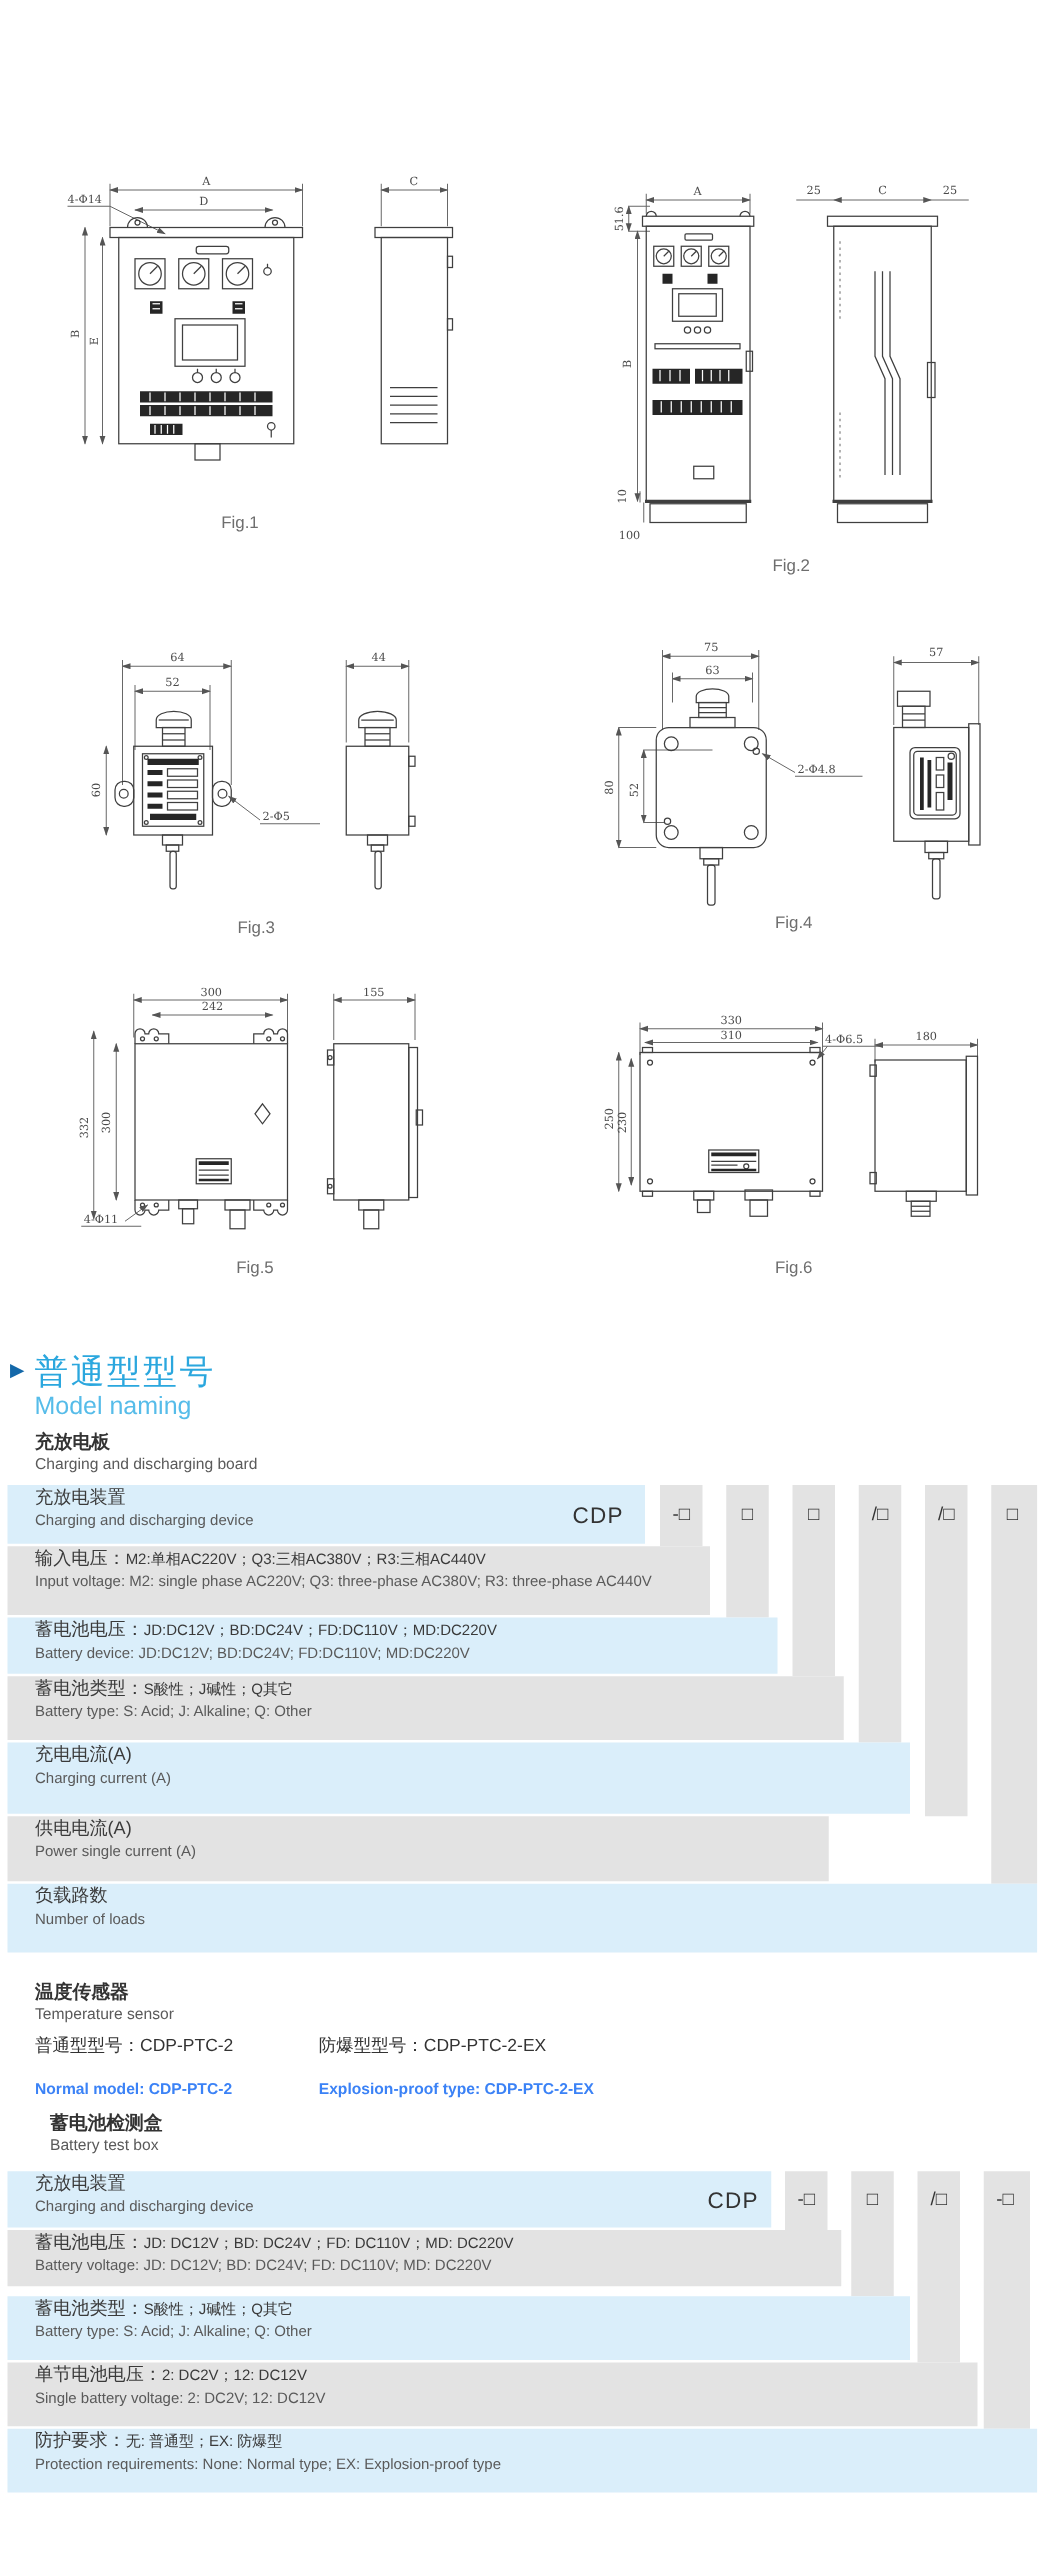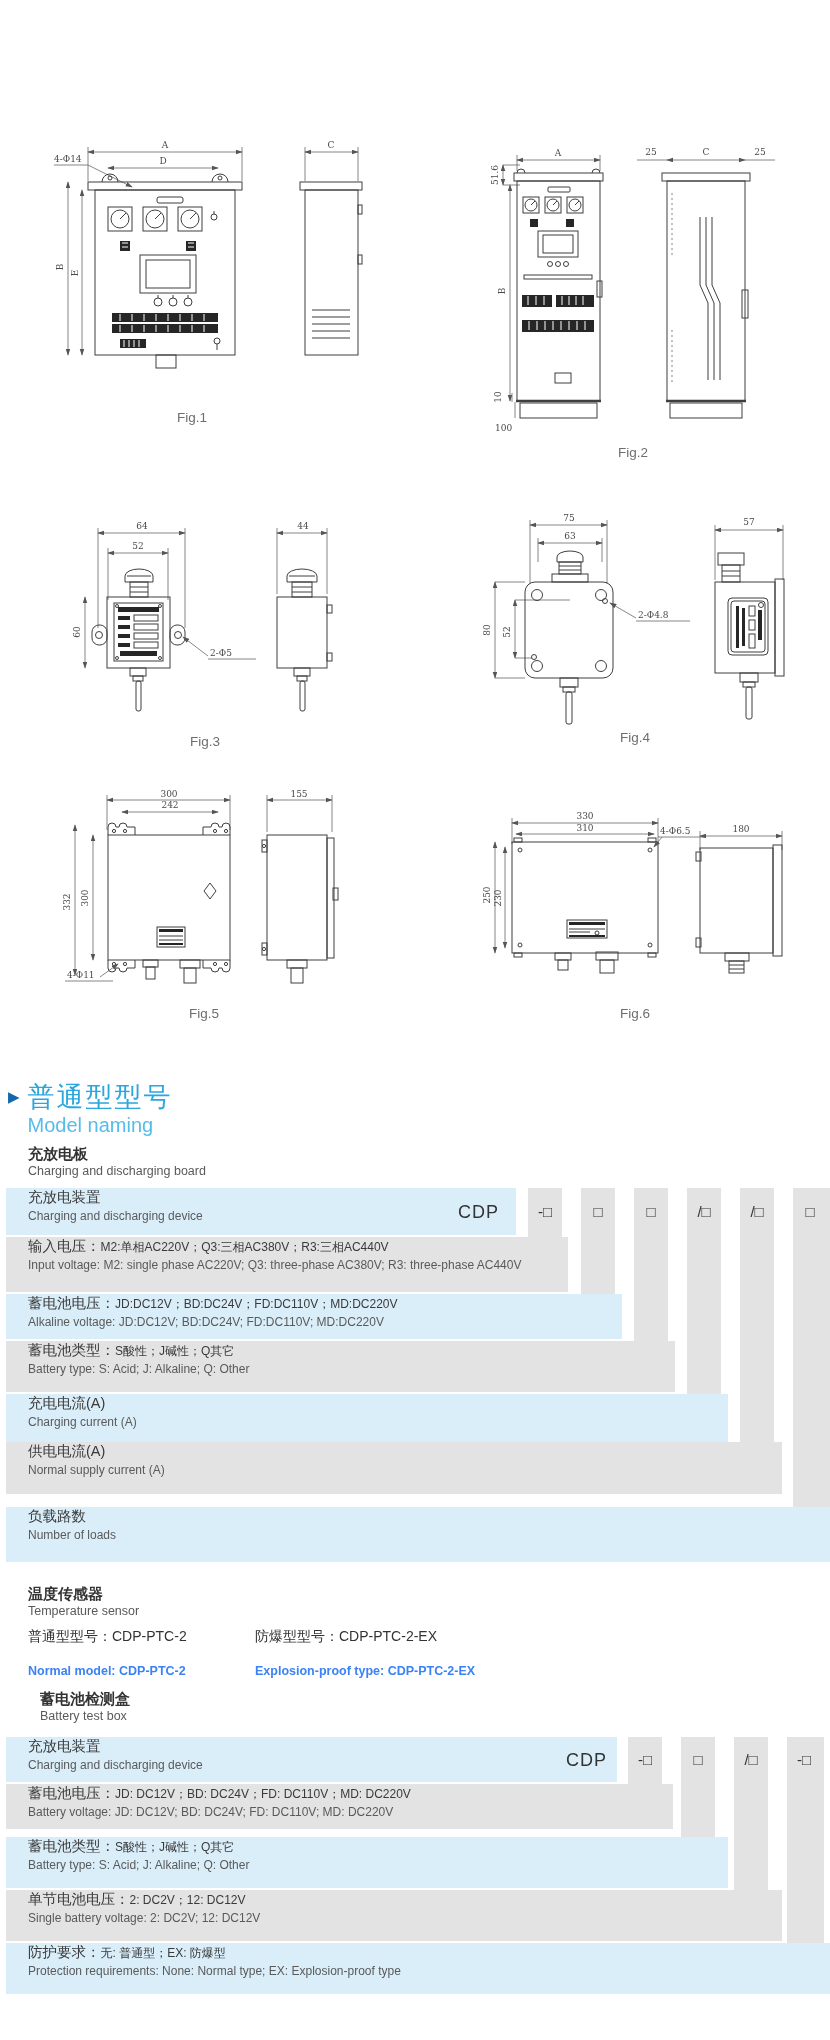"Alkaline voltage: JD:DC12V; BD:DC24V;" span.en { text: Alkaline voltage -> Battery device }
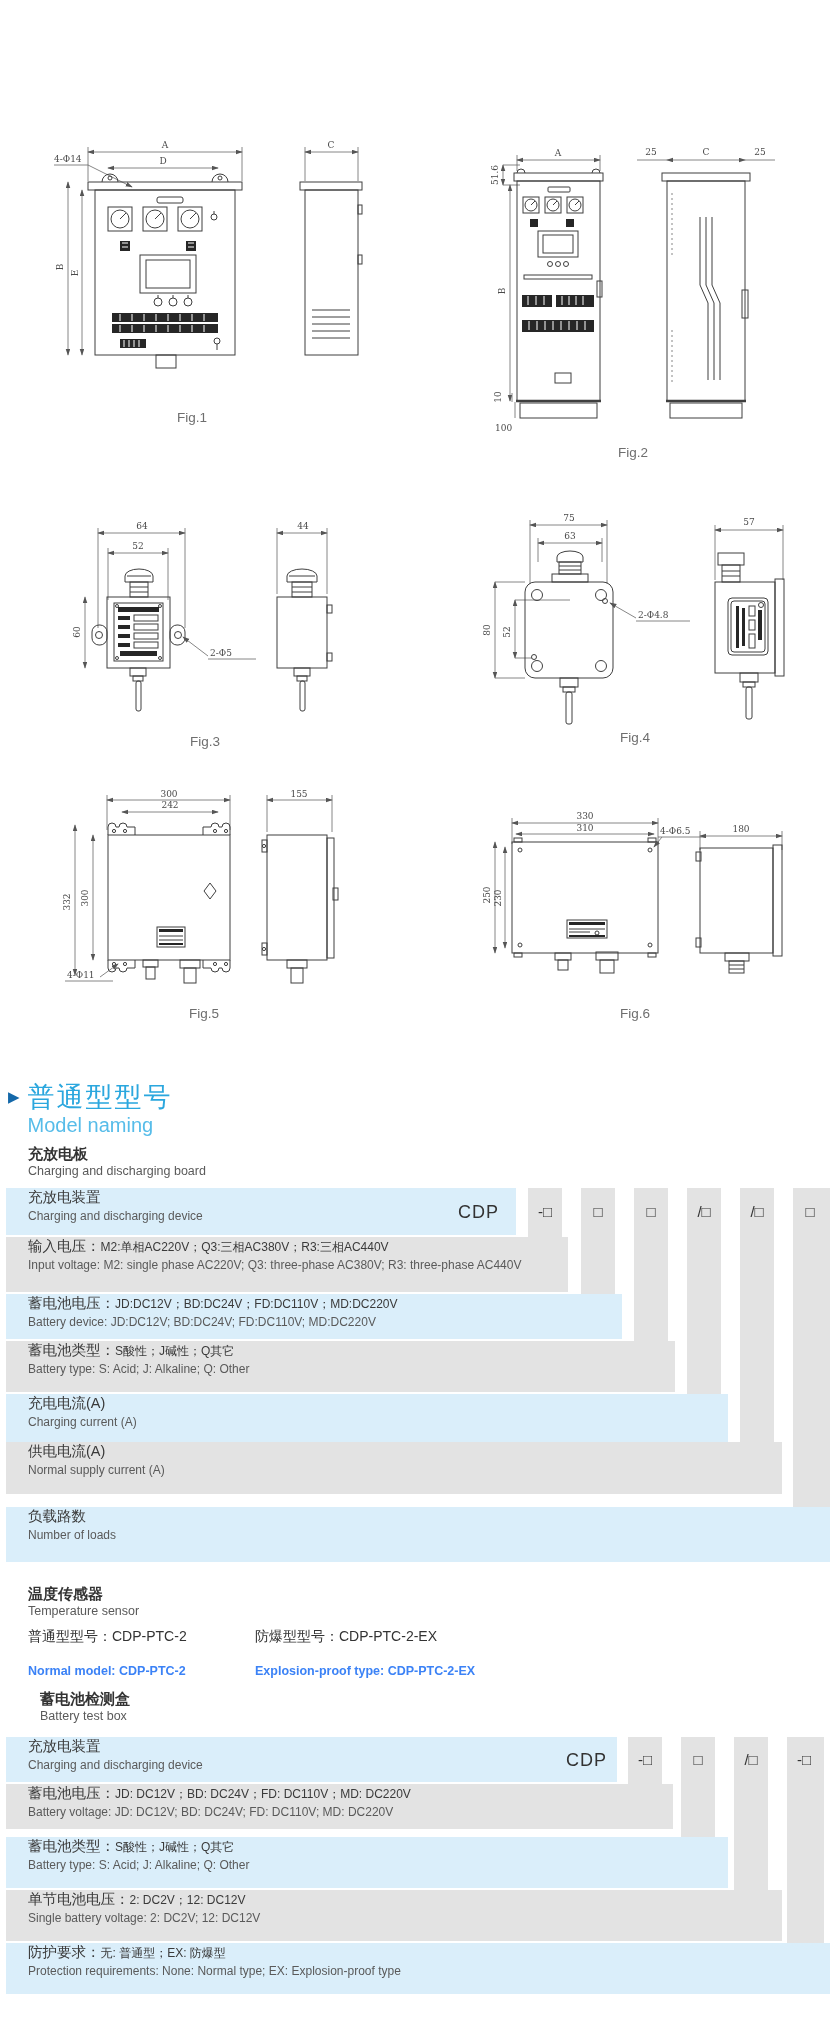"供电电流(A)" div.lrow { top: 254px -> 265px; width: 776px -> 657px }
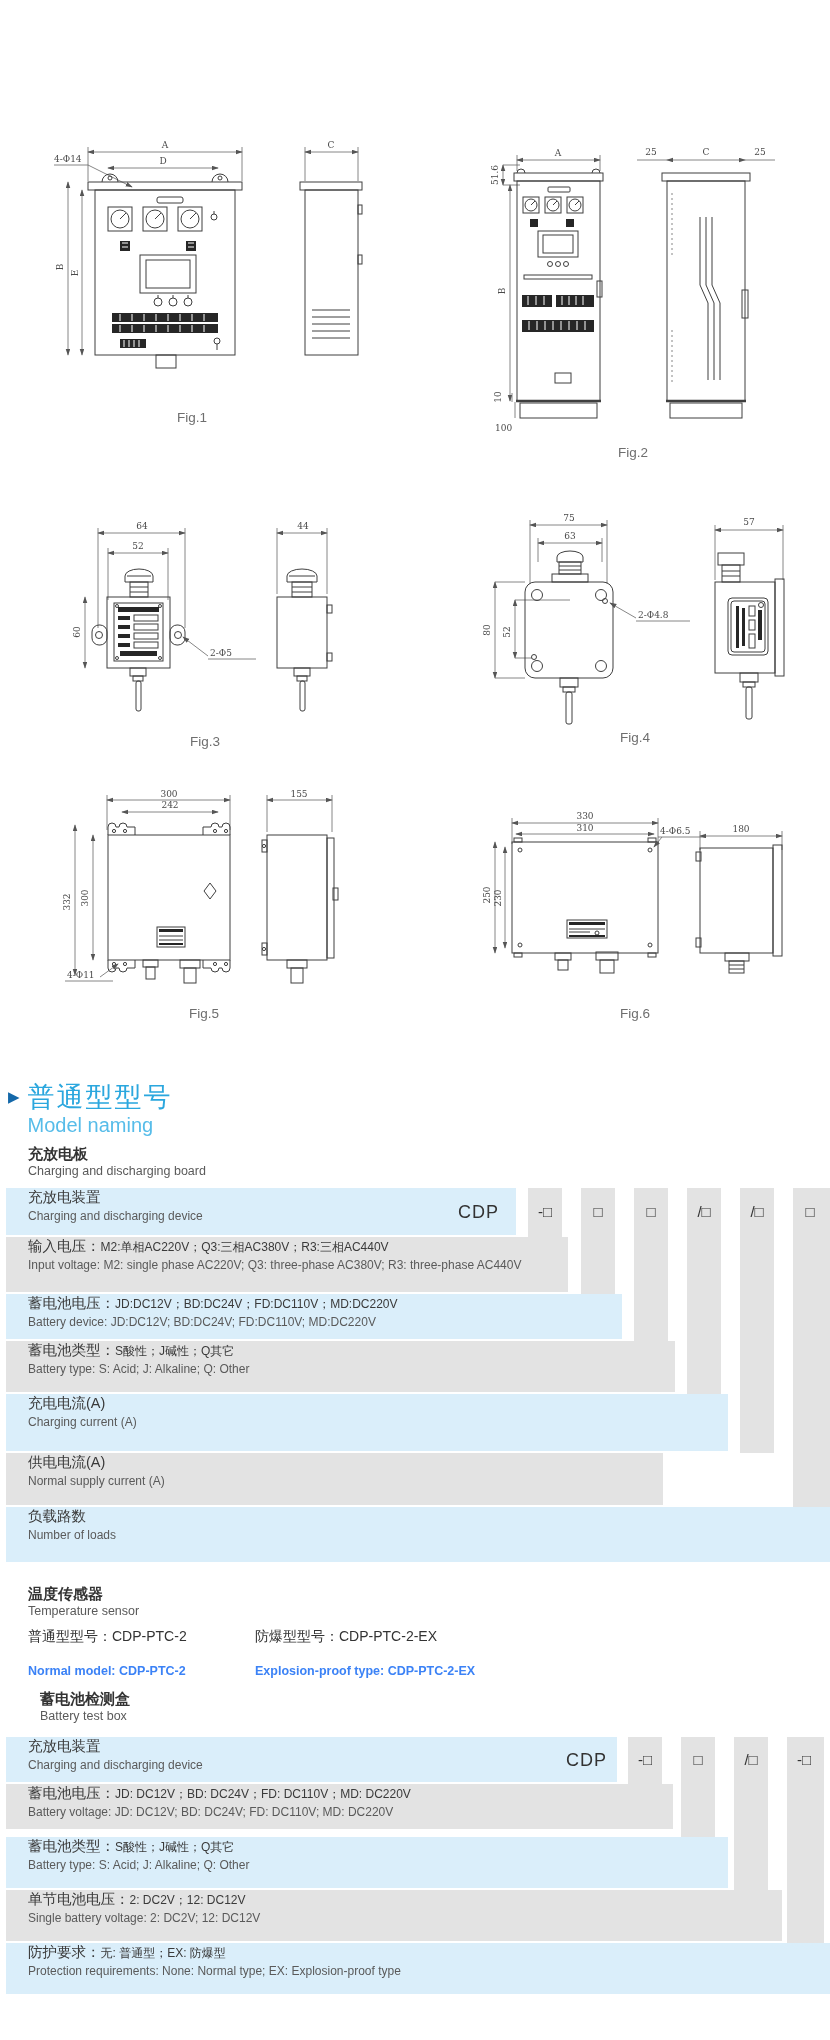"Normal supply current (A)" span.en { text: Normal supply -> Power single }
